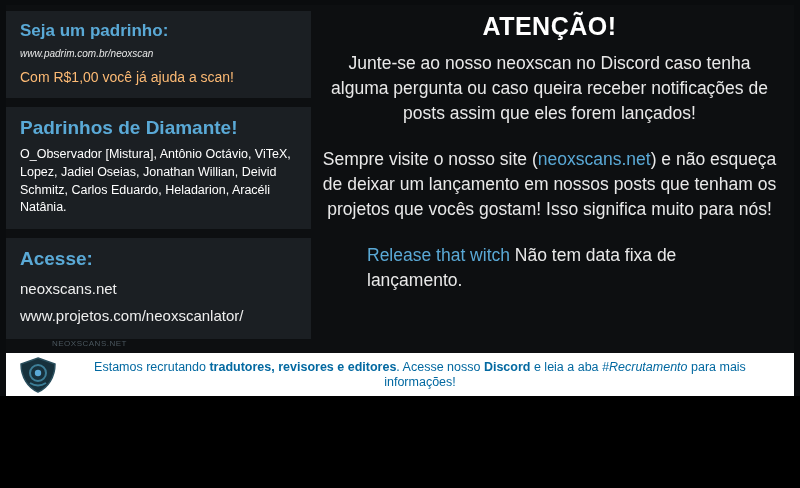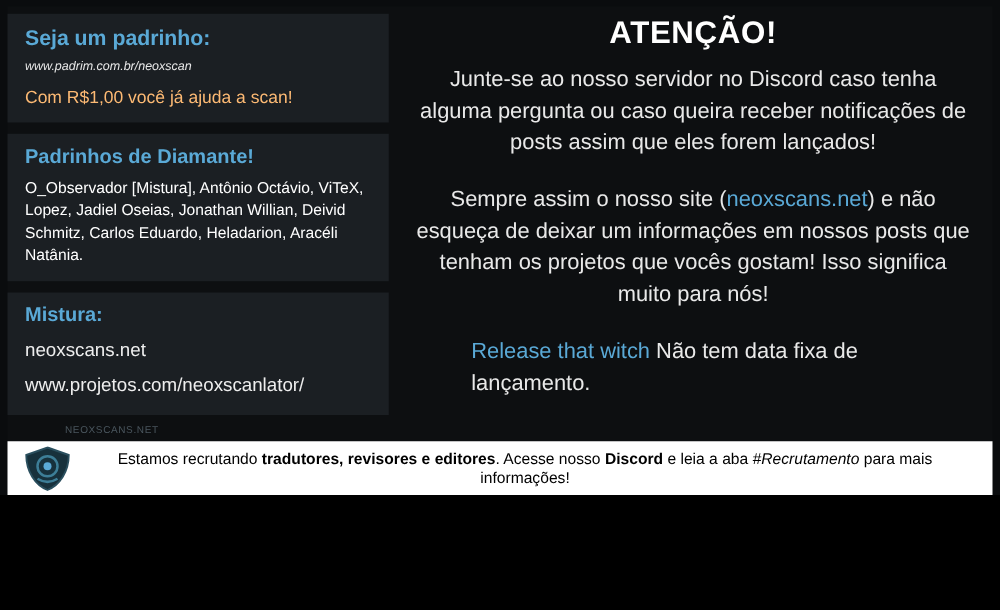"ATENÇÃO!" .right-col { padding: 4px 14px 0 18px -> 4px 14px 0 8px }
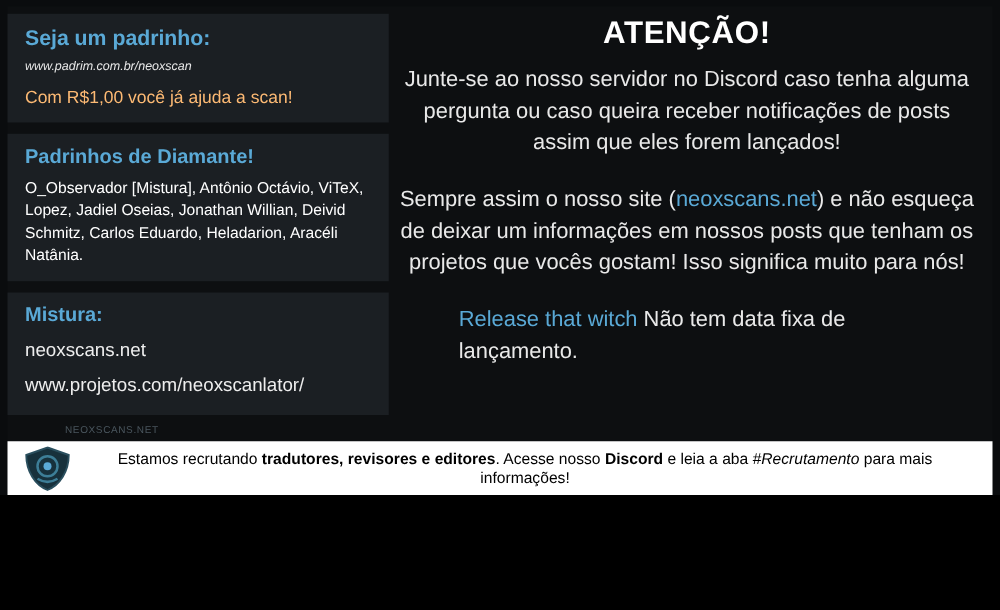"Junte-se ao nosso servidor no" p.para { text: servidor -> neoxscan }
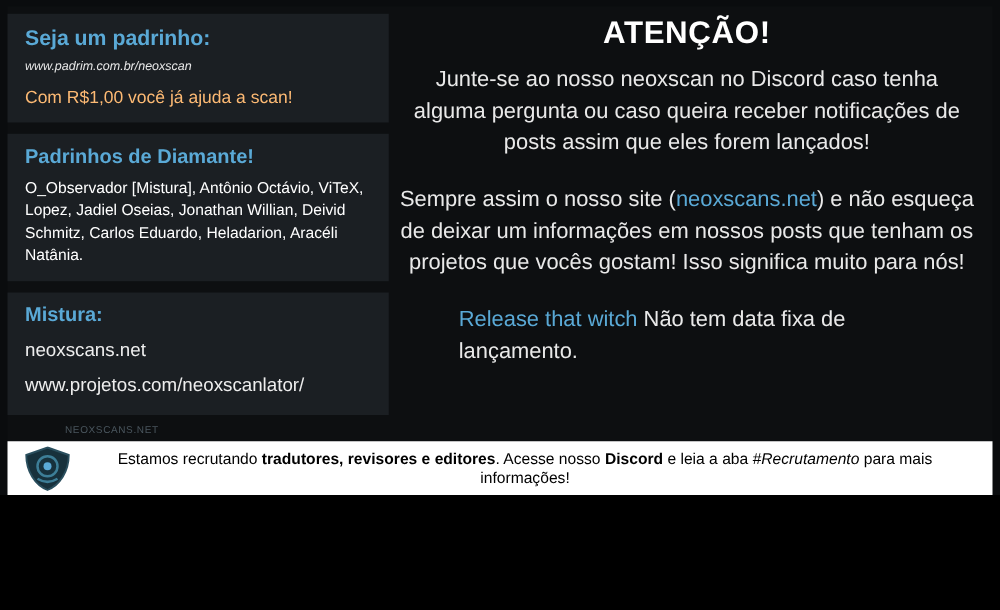"Padrinhos de Diamante!" .panel-title.small { font-size: 16px -> 19px }
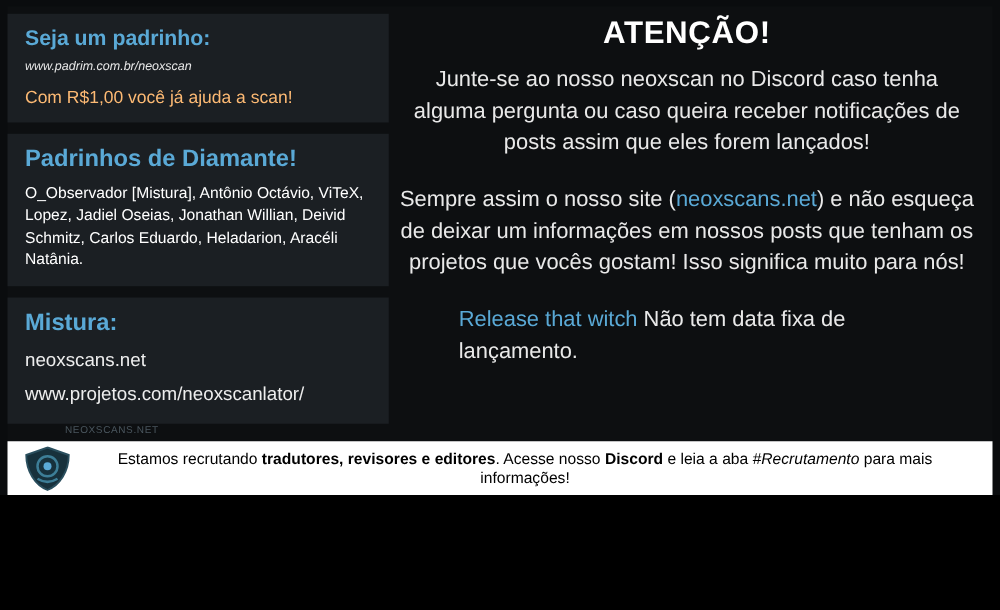"Sempre assim o nosso site" span { text: assim -> visite }
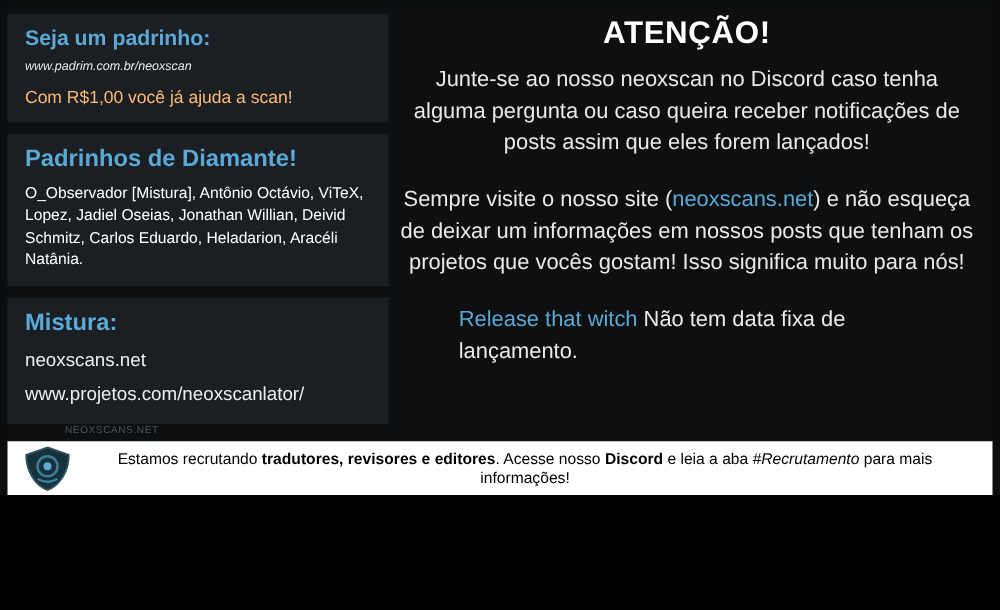") e não esqueça de" span { text: informações -> lançamento }
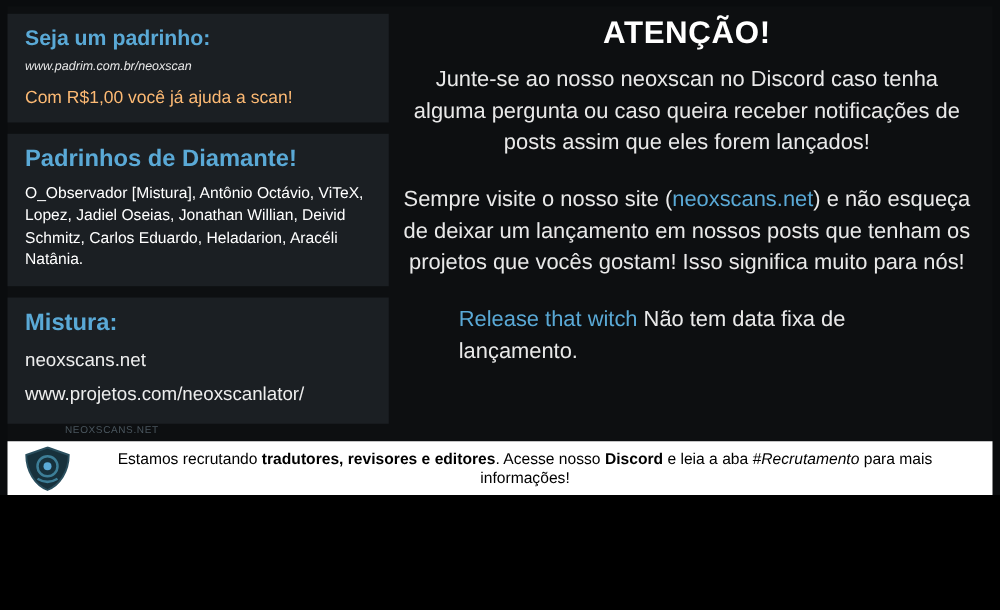"Mistura:" div.panel-title { text: Mistura -> Acesse }
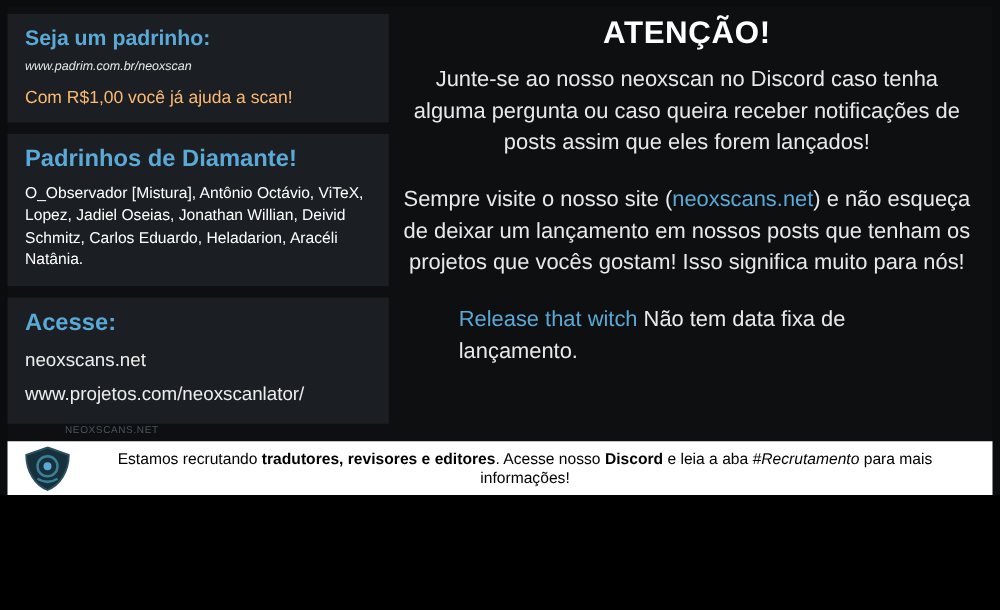"Estamos recrutando tradutores, revisores" .footer-text { color: #000000 -> #0369a1 }
